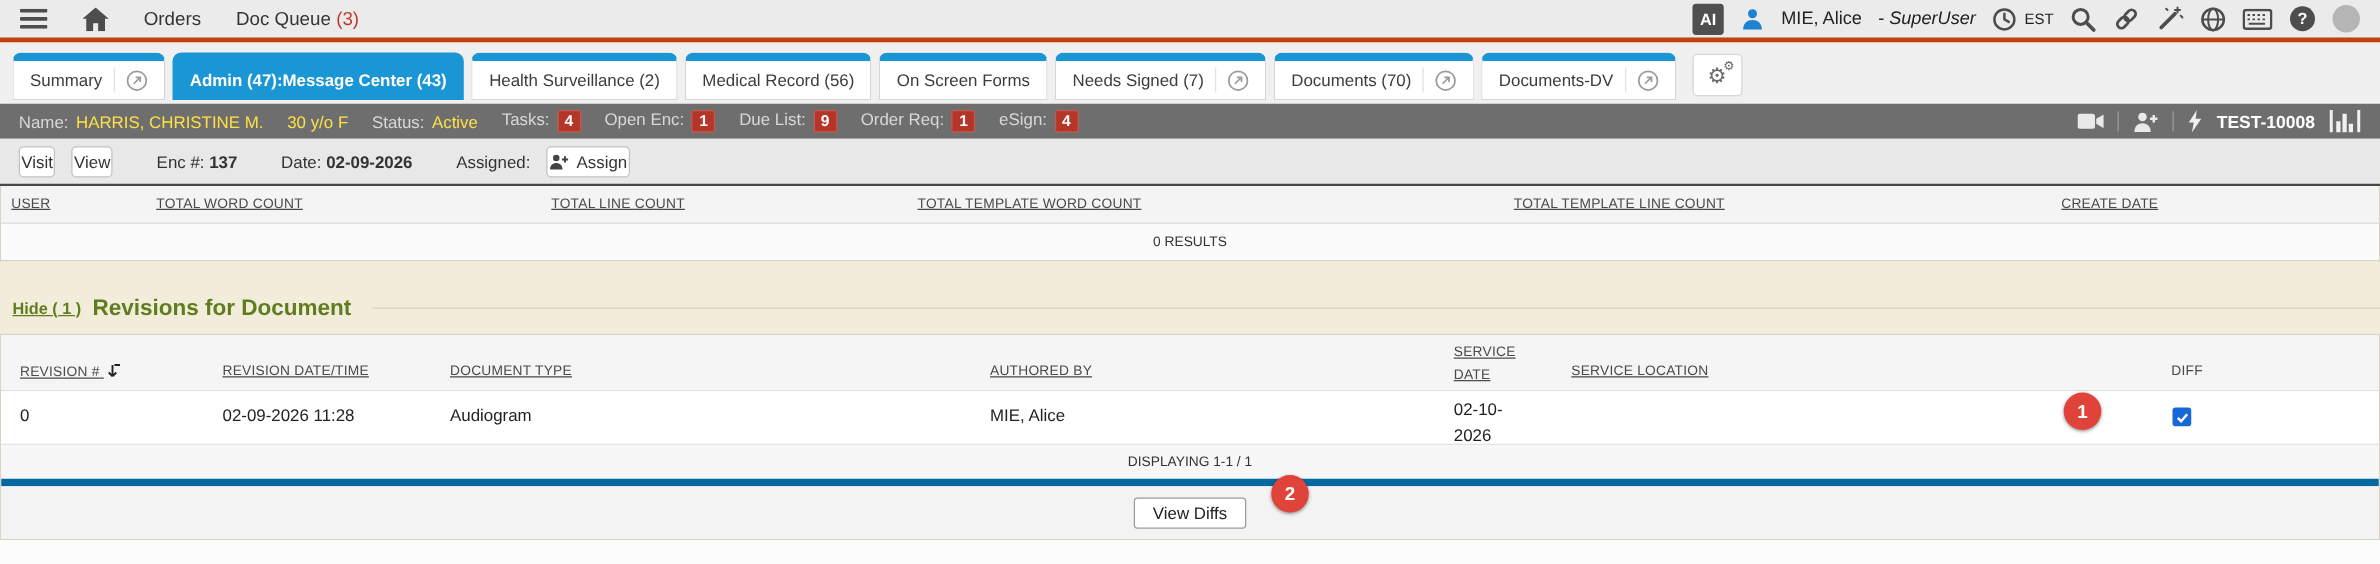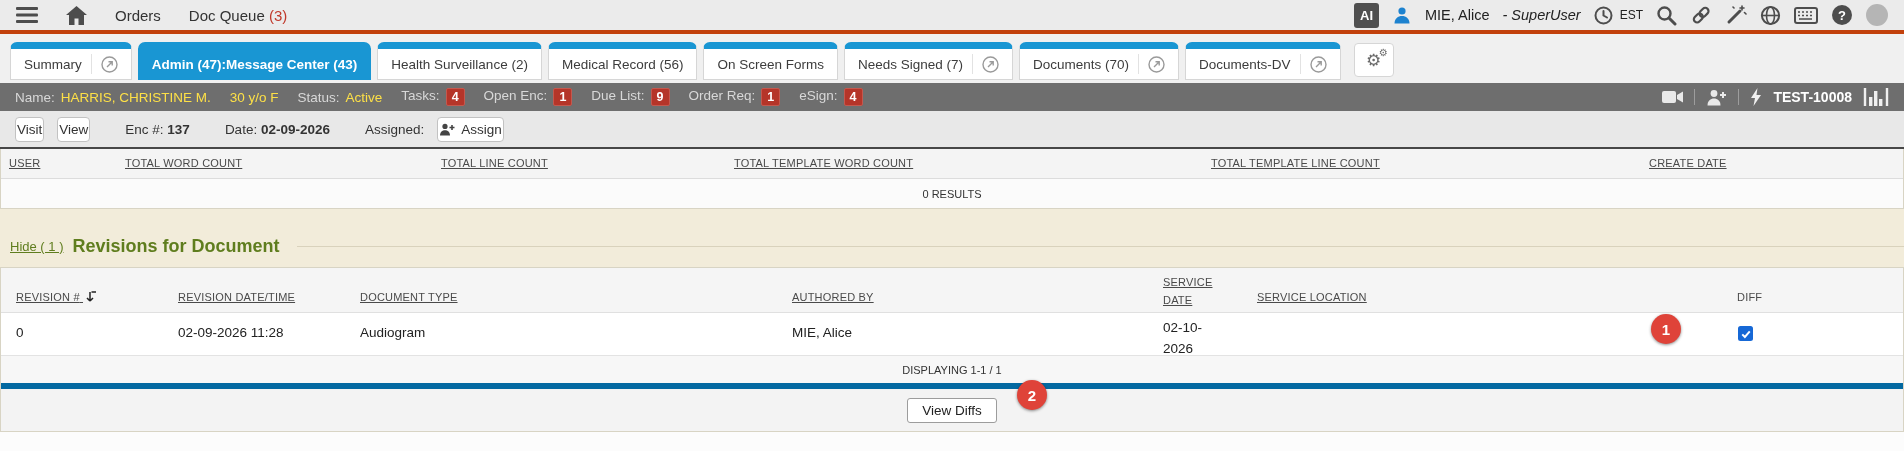"Hide ( 1 )" .hide-link { font-weight: normal -> bold }
